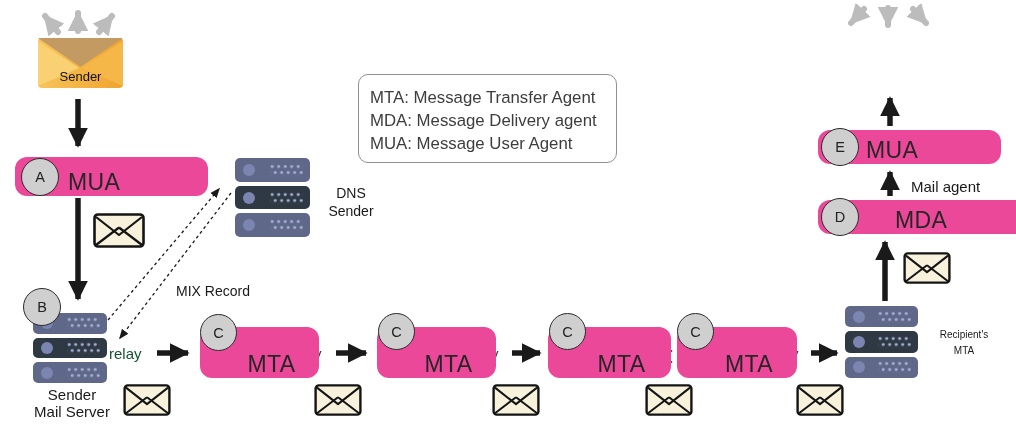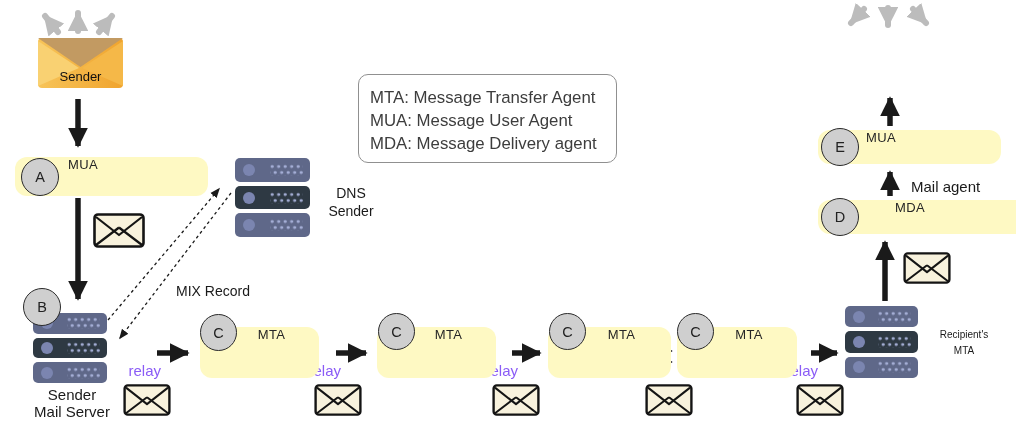"MUA: Message User Agent" div { order: before "MDA: Message Delivery agent" -> after "MDA: Message Delivery agent" }
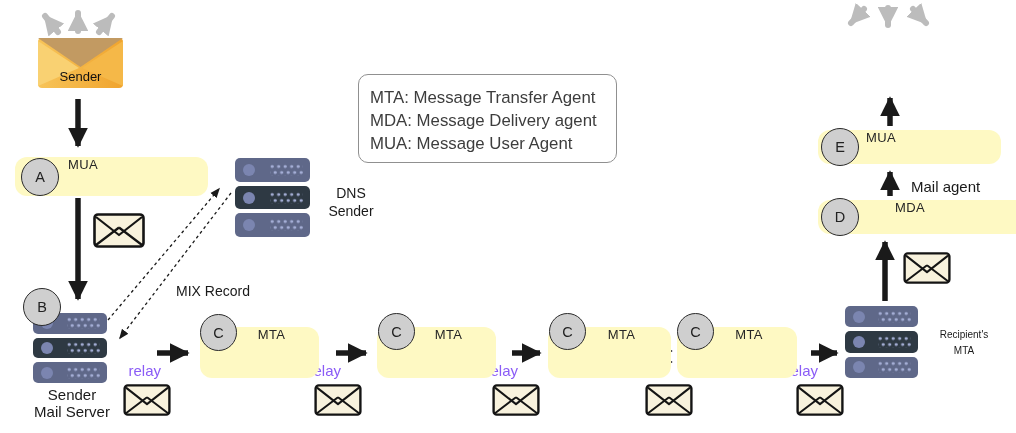"MUA" .pbox { align-items: flex-start -> flex-end; background: #fef9c3 -> #ec4899; font-size: 13px -> 23px }
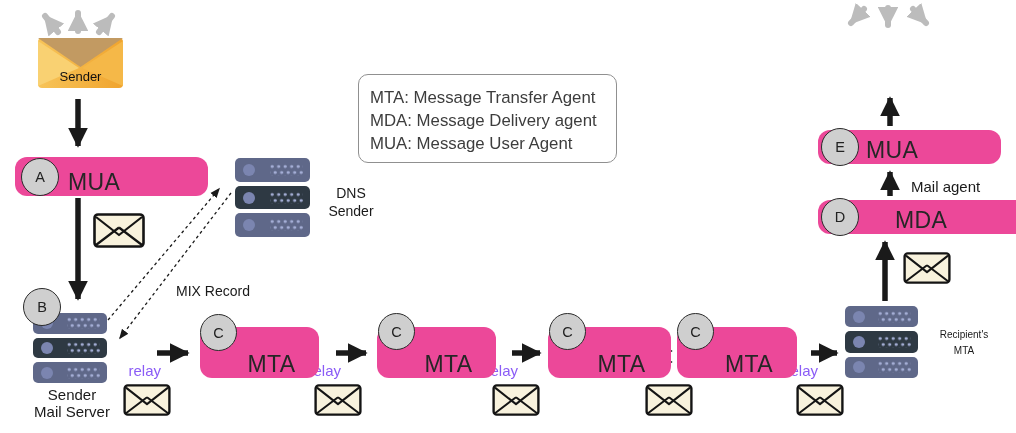"relay" .relay { color: #8b5cf6 -> #14532d; margin-top: 17px -> none; text-align: right -> left }
